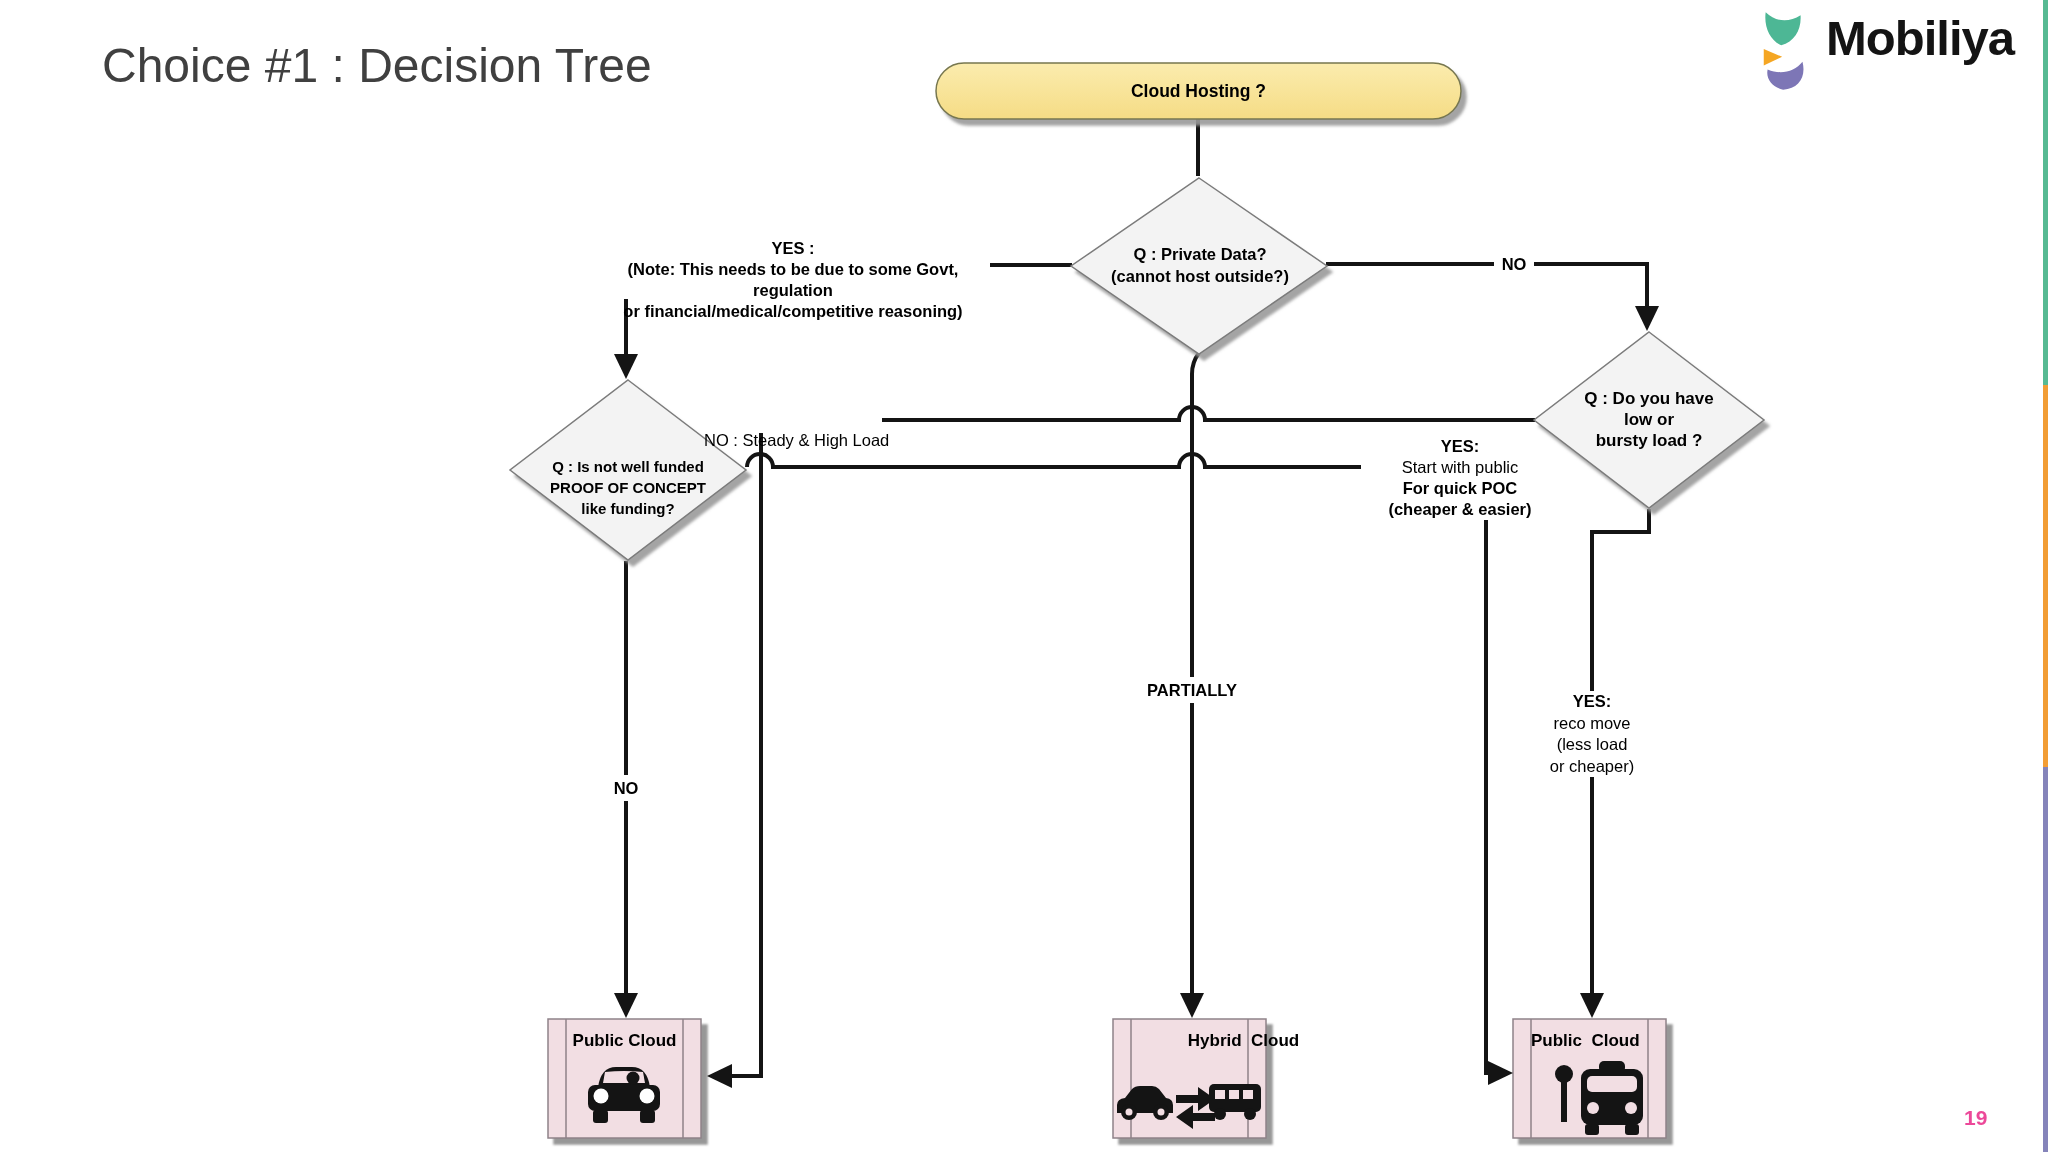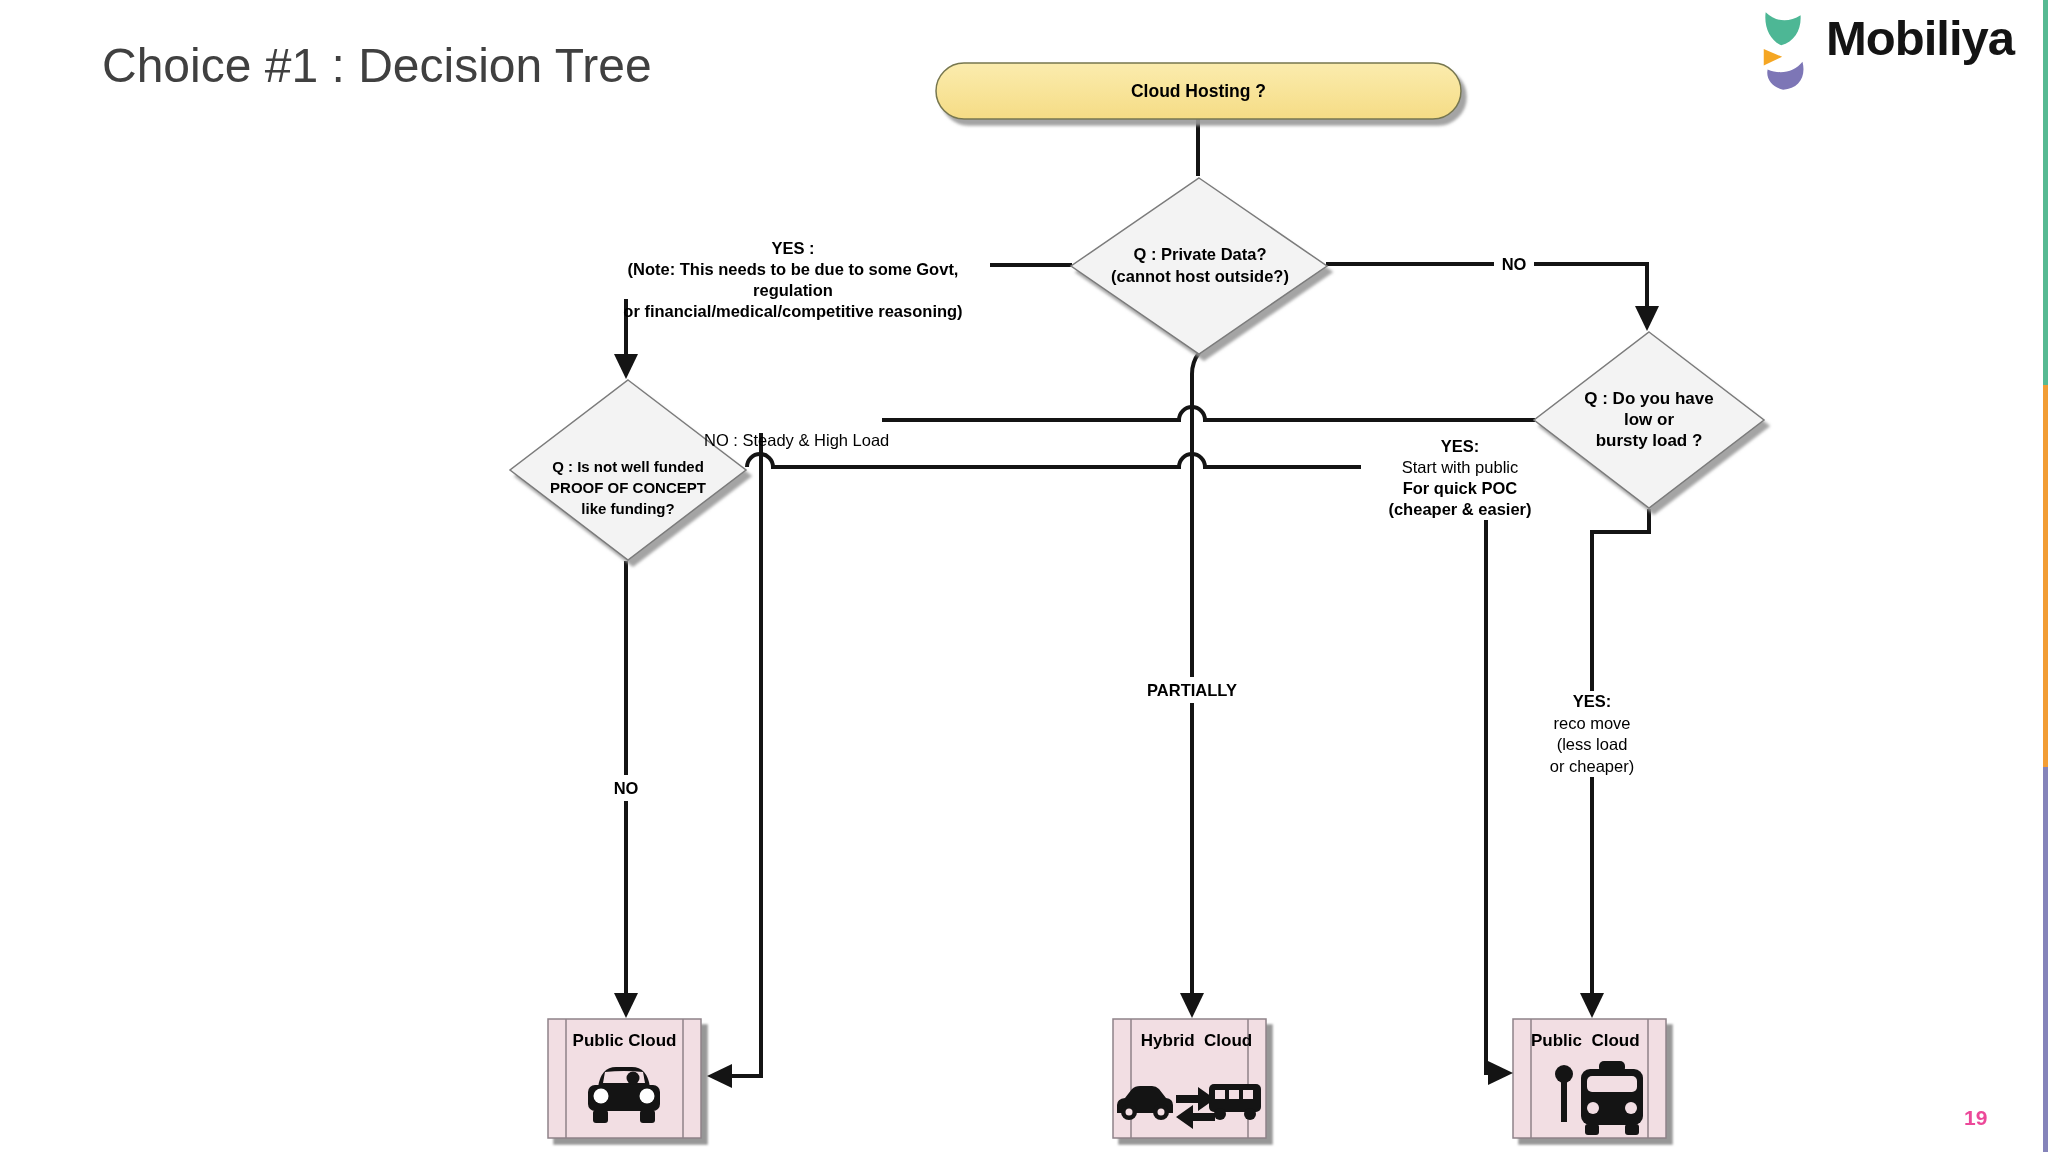"Hybrid Cloud" div.node-label { padding-left: none -> 47px }
